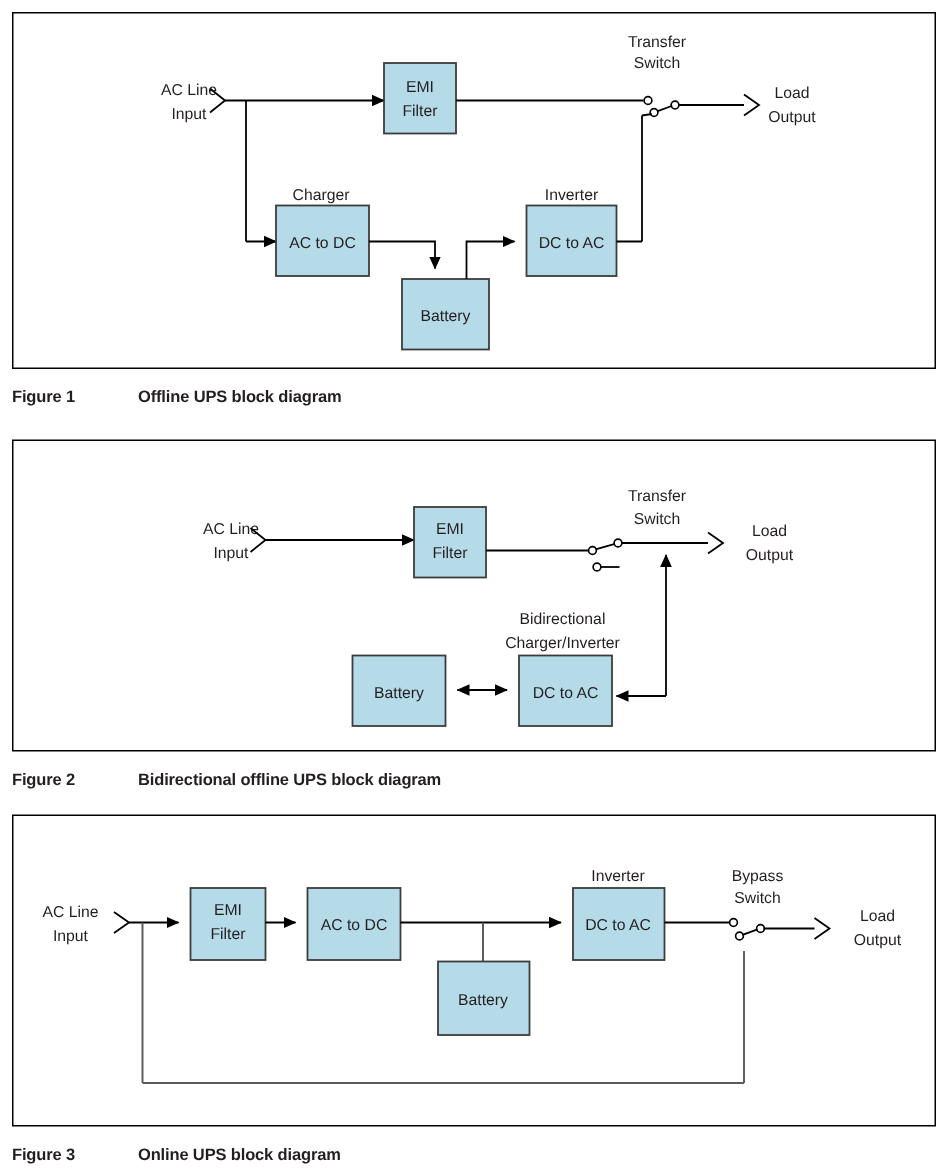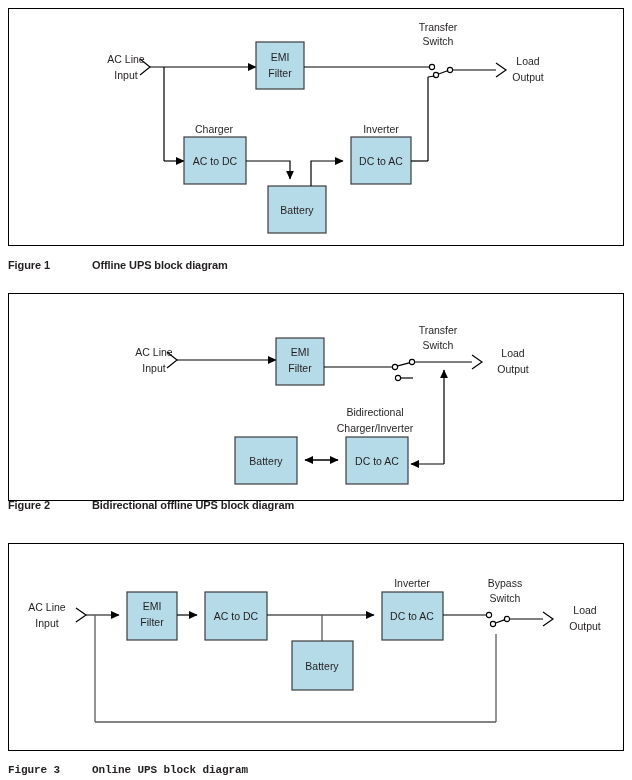"Figure 2 Bidirectional offline UPS" #figure-2-caption { top: 214px -> 229px }
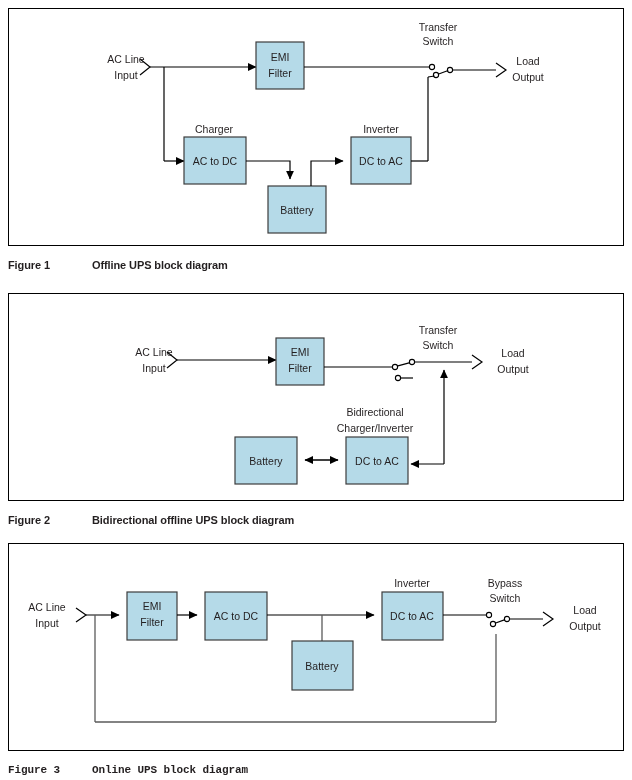"Figure 3 Online UPS block" #figure-3-caption { font-family: Liberation Mono, monospace -> none }
